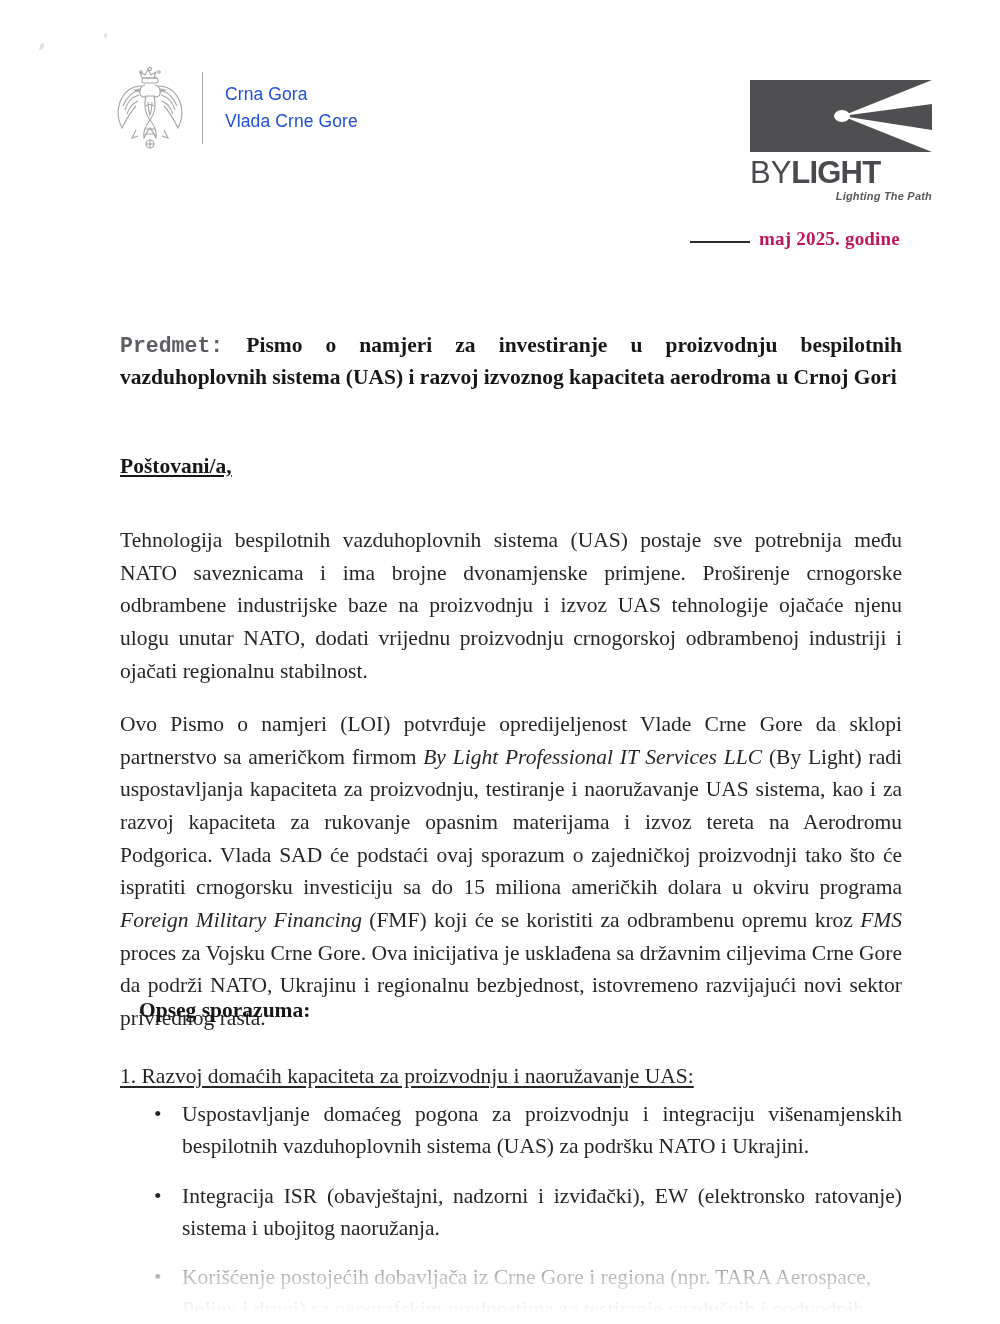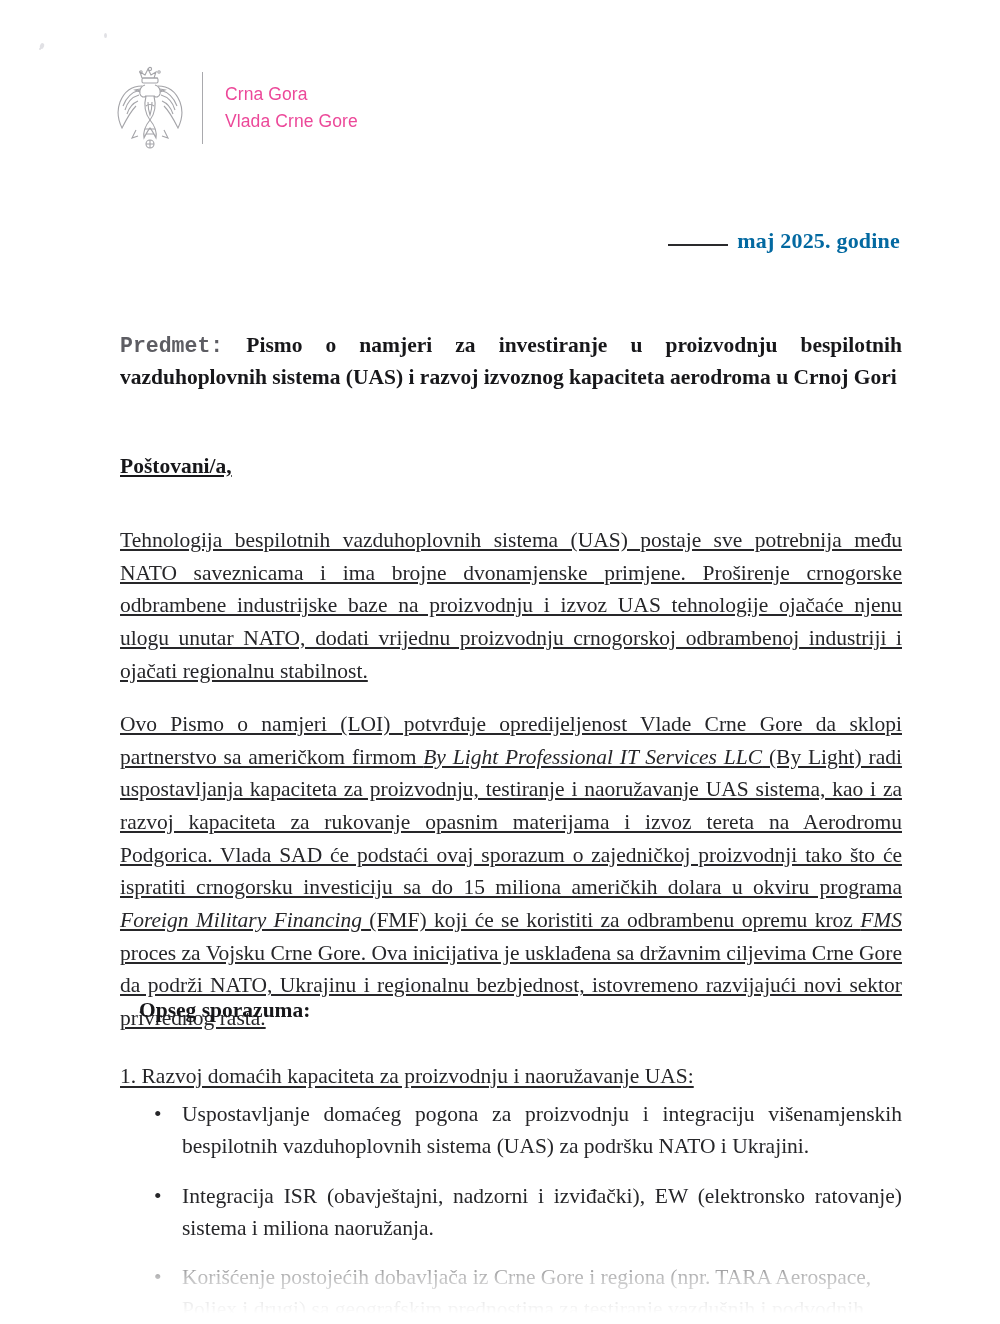"Crna Gora" .lh-text { color: #ec4899 -> #1d4ed8 }
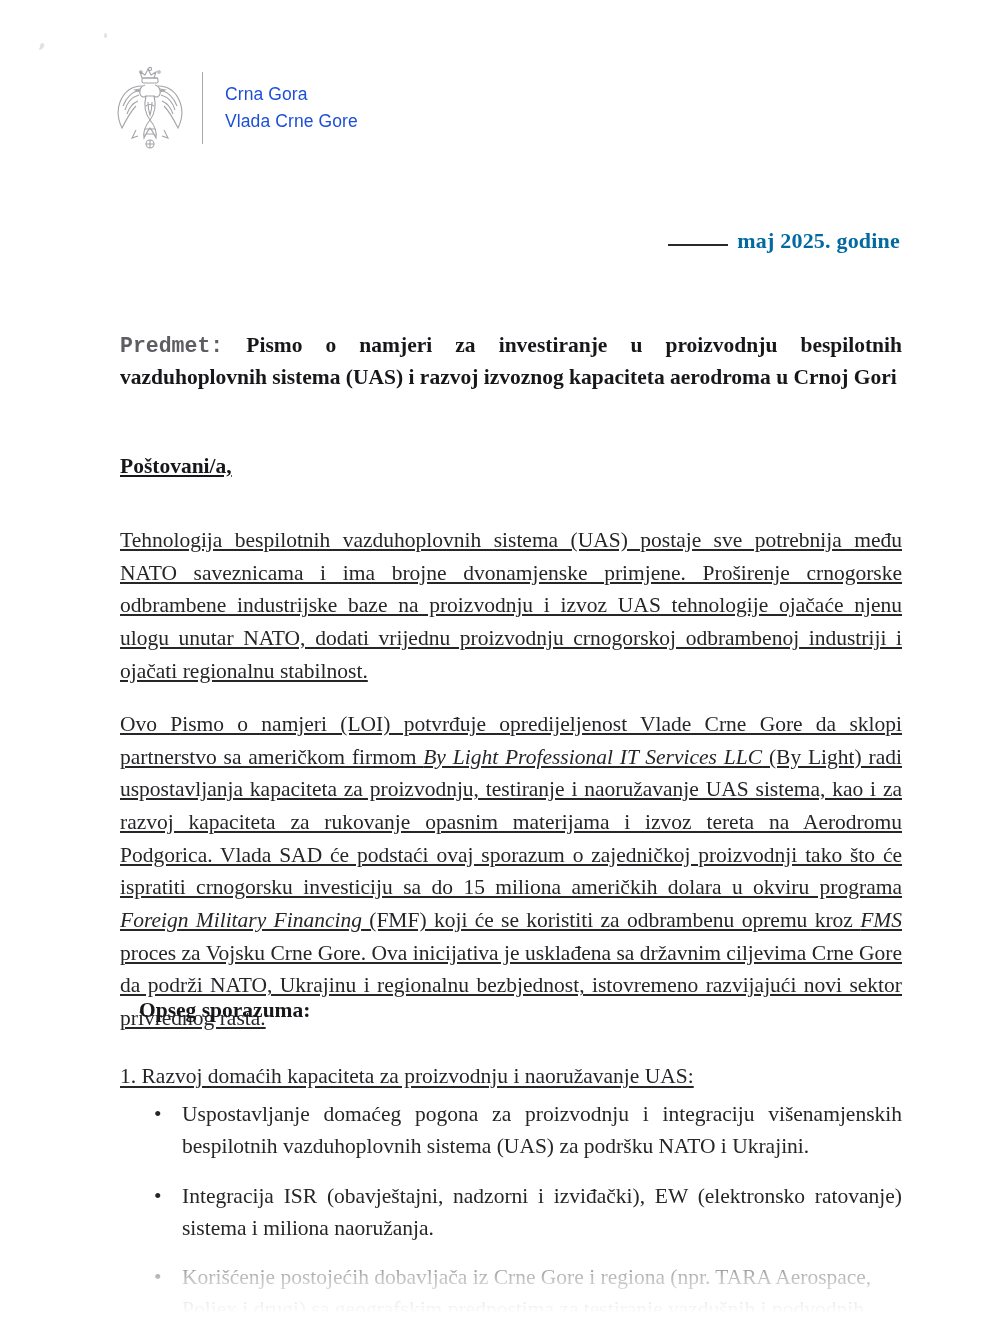"BYLIGHT" div.bylight { html: none -> <div> <svg> <rect></rect> <path></path> <path></path> <path></path> <path></path> <ellipse></ellipse> </svg> <div> <span>BY</span><span>LIGHT</span> </div> <div>Lighting The Path</div> </div> }
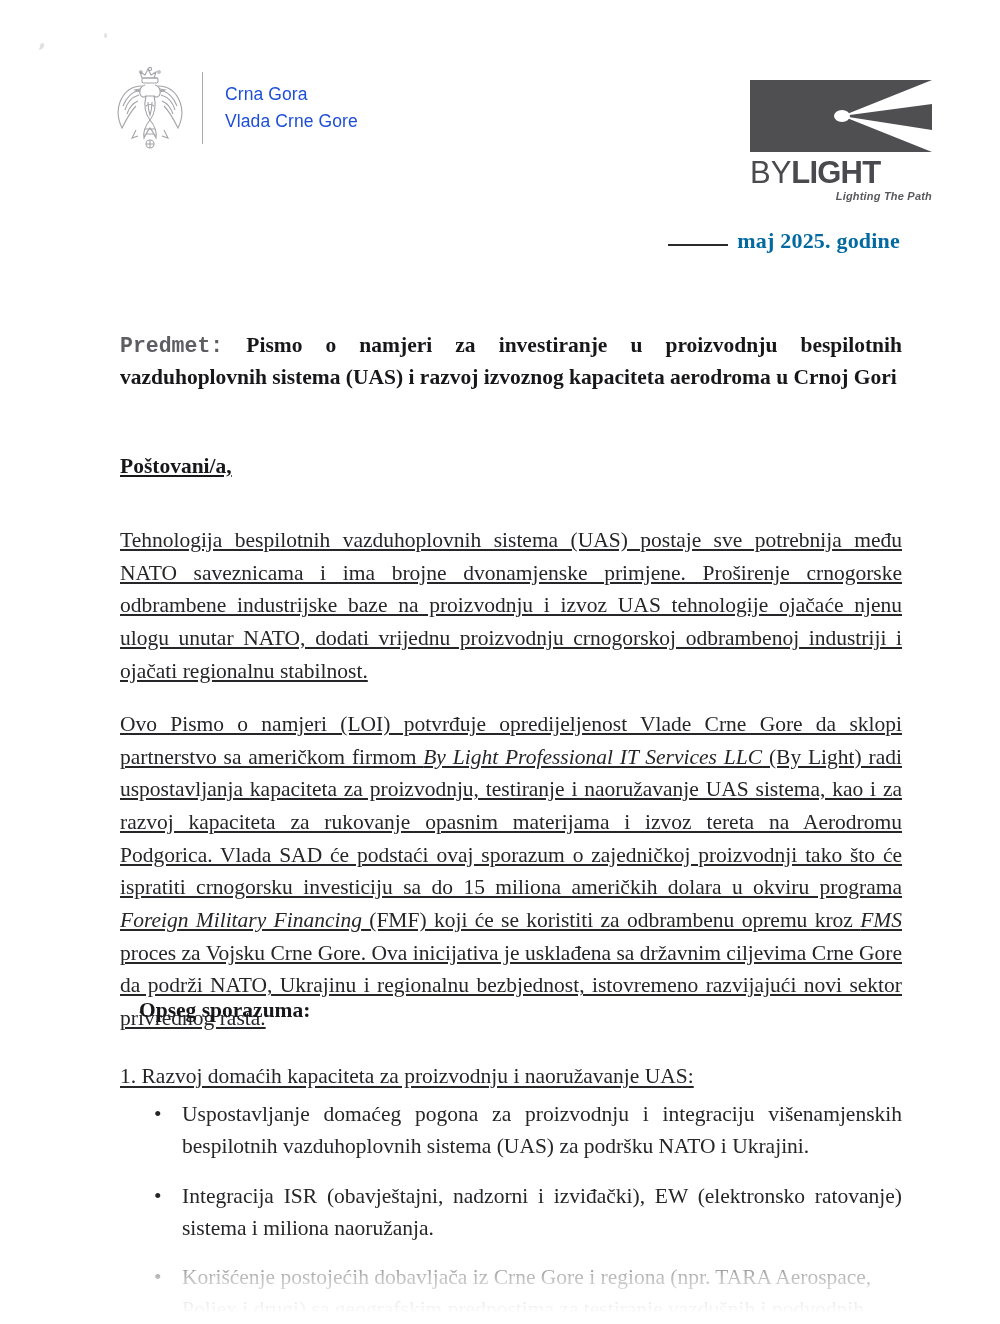"maj 2025. godine" .dateline { color: #0369a1 -> #be185d; font-size: 22px -> 19px }
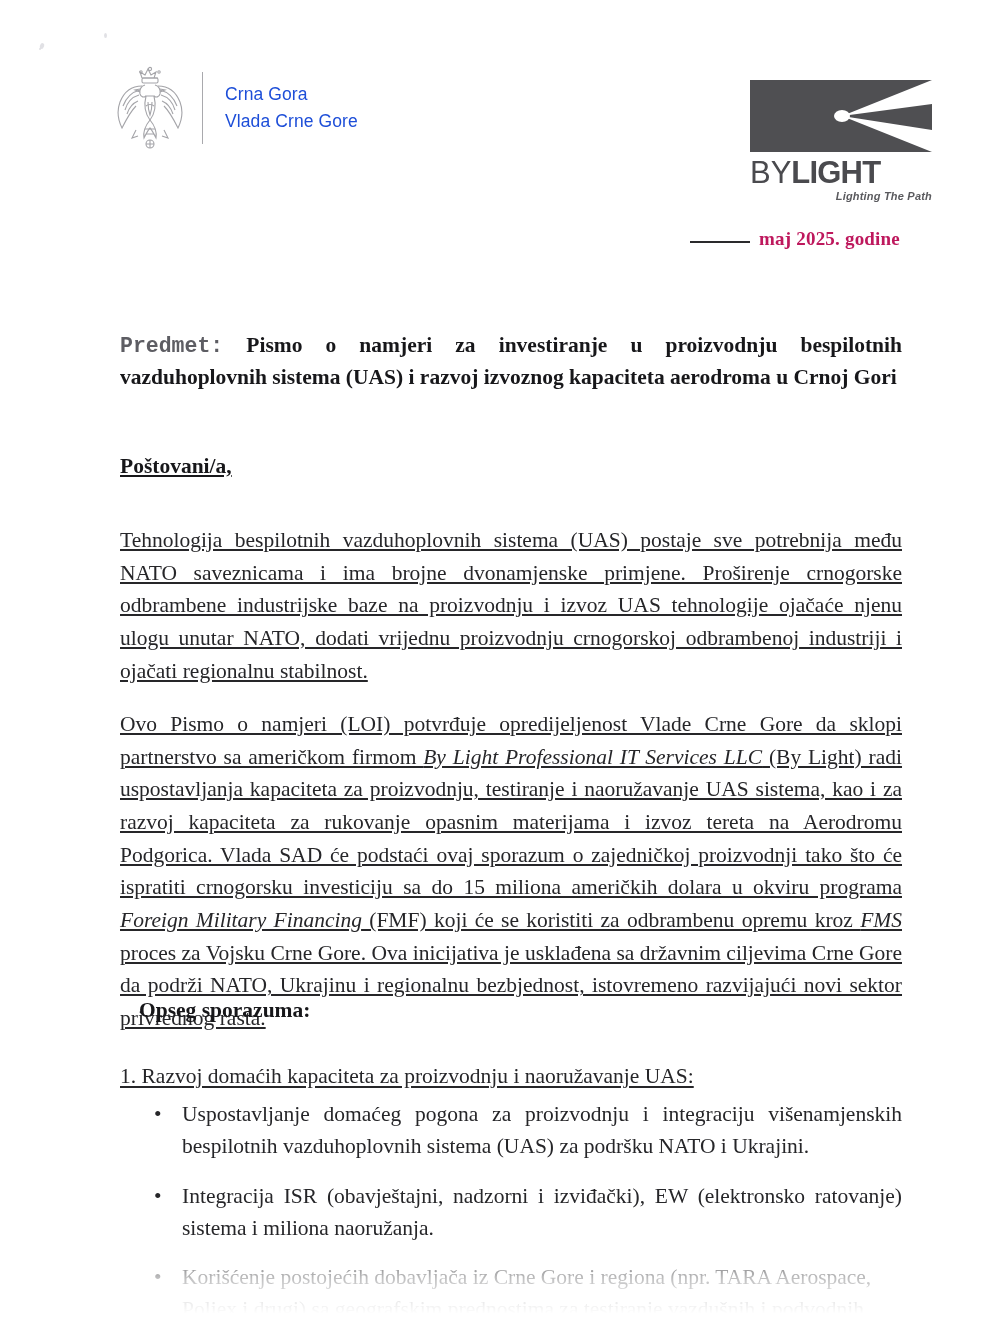"Tehnologija bespilotnih vazduhoplovnih" .para { text-decoration: underline -> none }
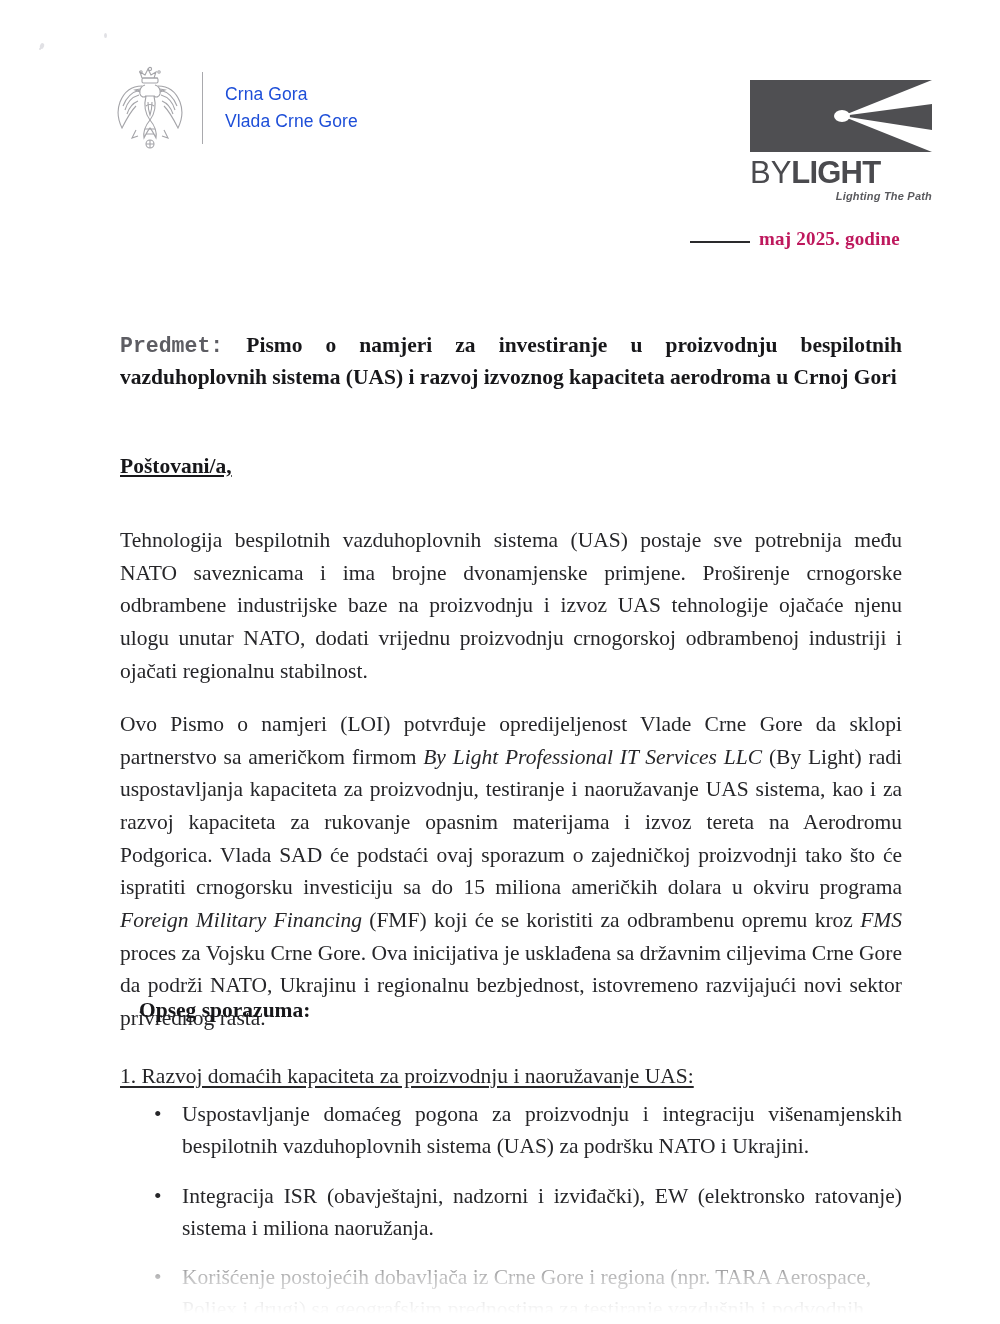"Integracija ISR (obavještajni, nadzorni" li { text: miliona -> ubojitog }
